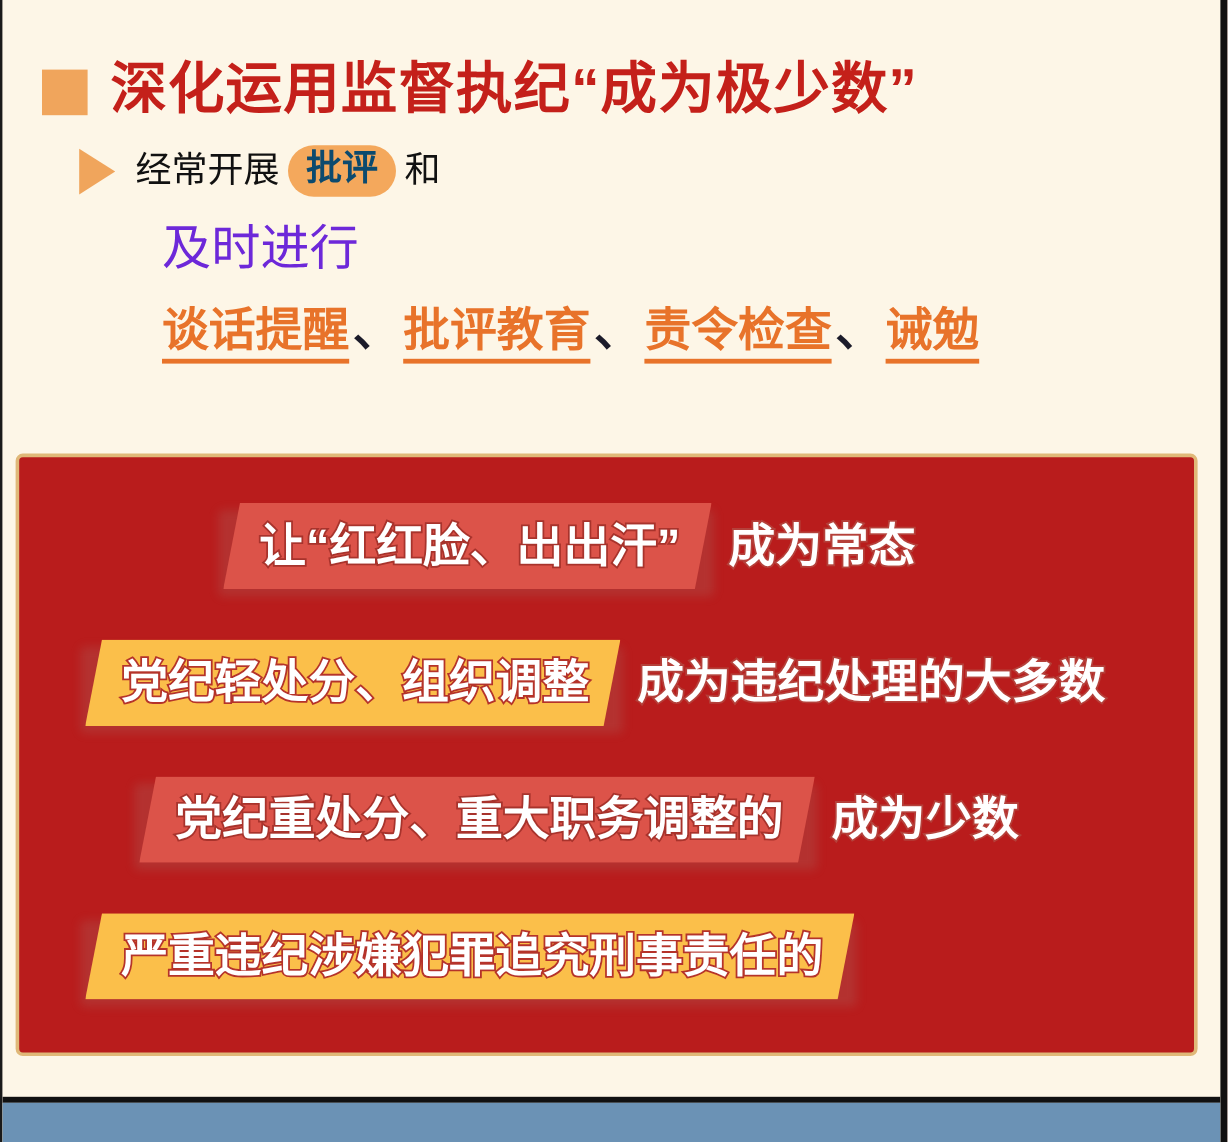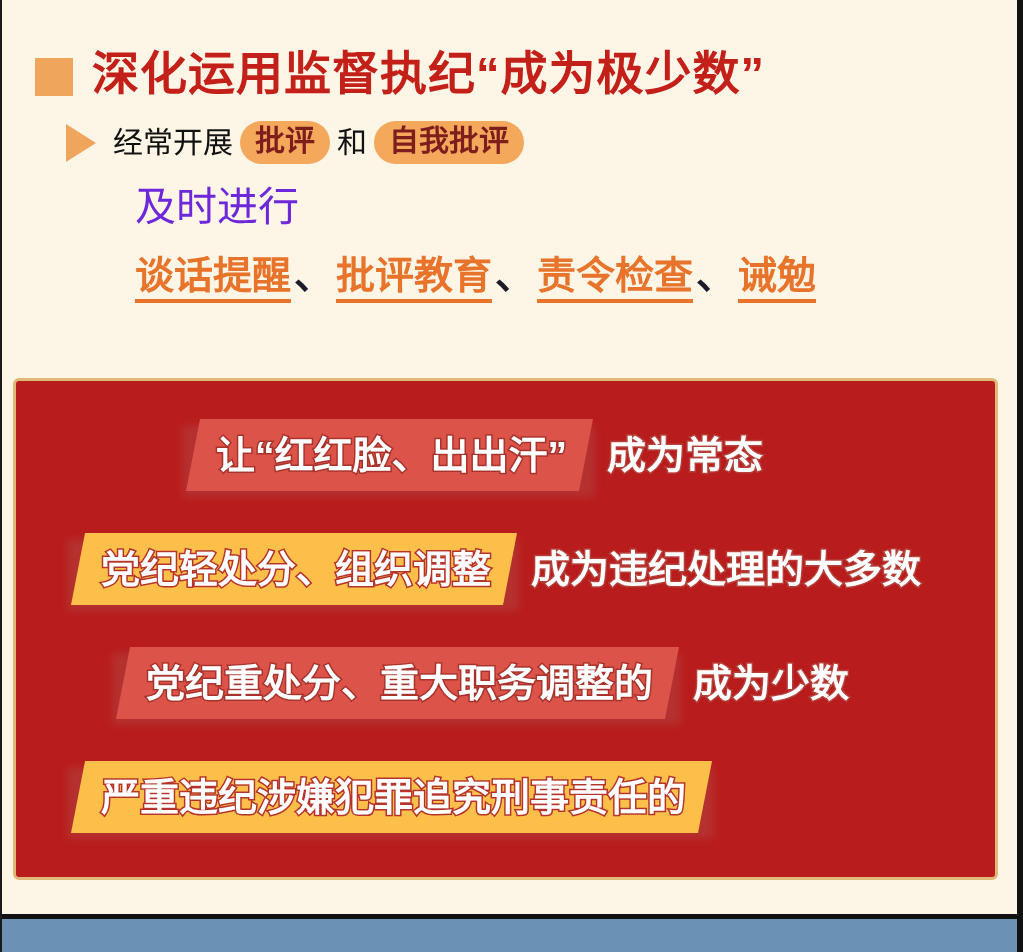"批评" .pill { color: #7f1d1d -> #0c4a6e }
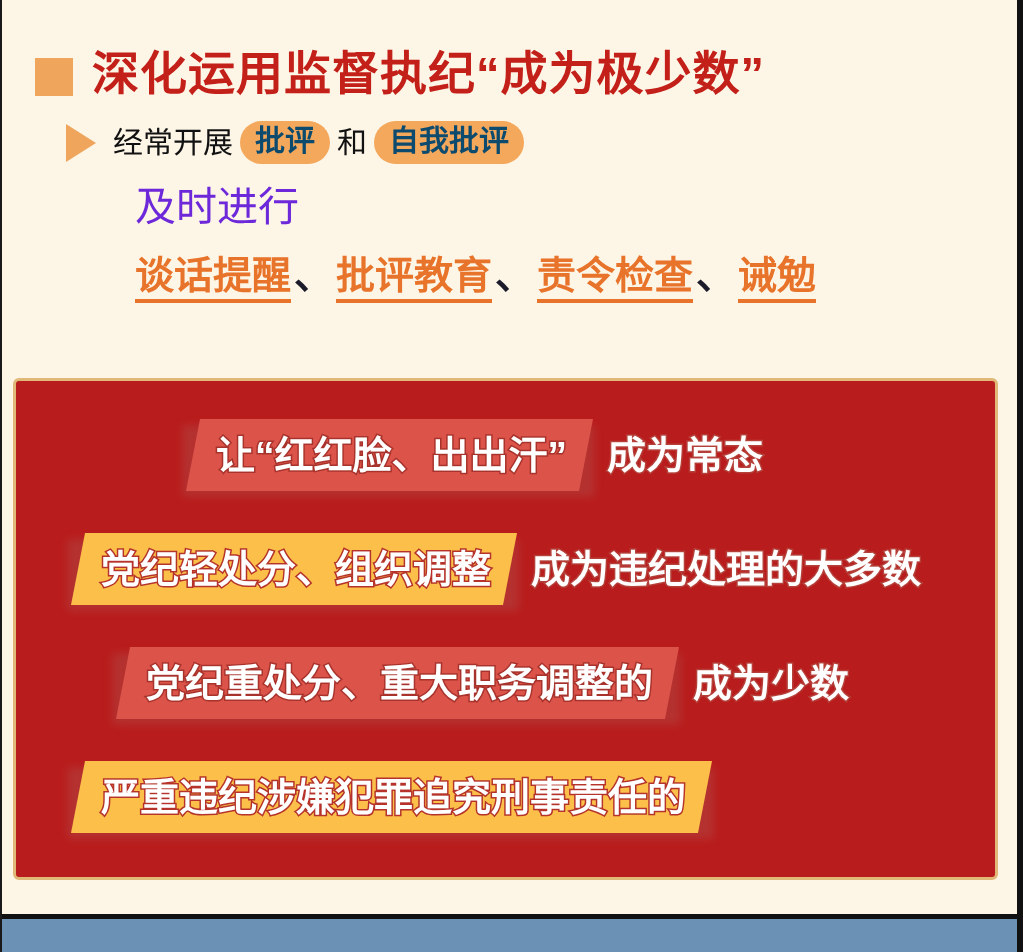"自我批评" span.pill { html: <span>自我批评</span> -> none }
